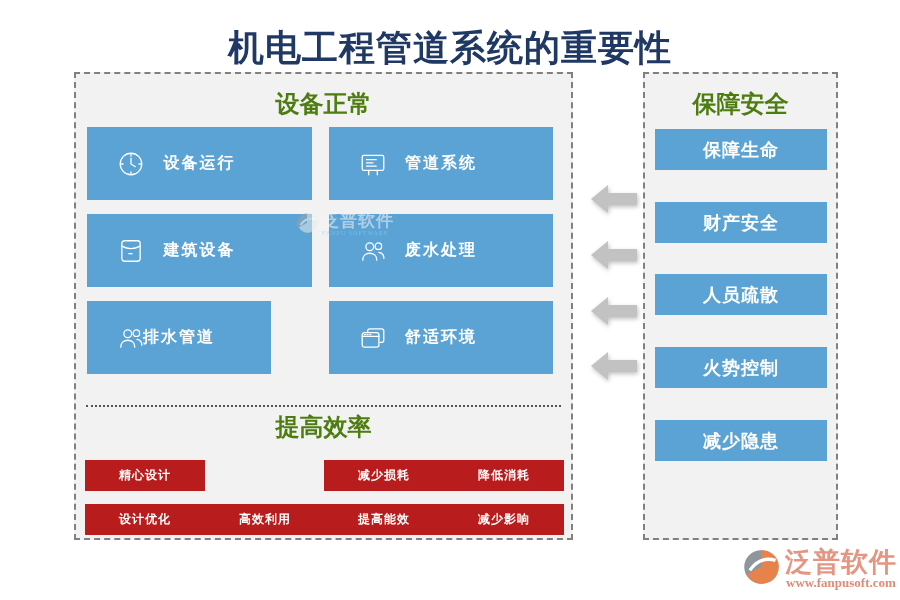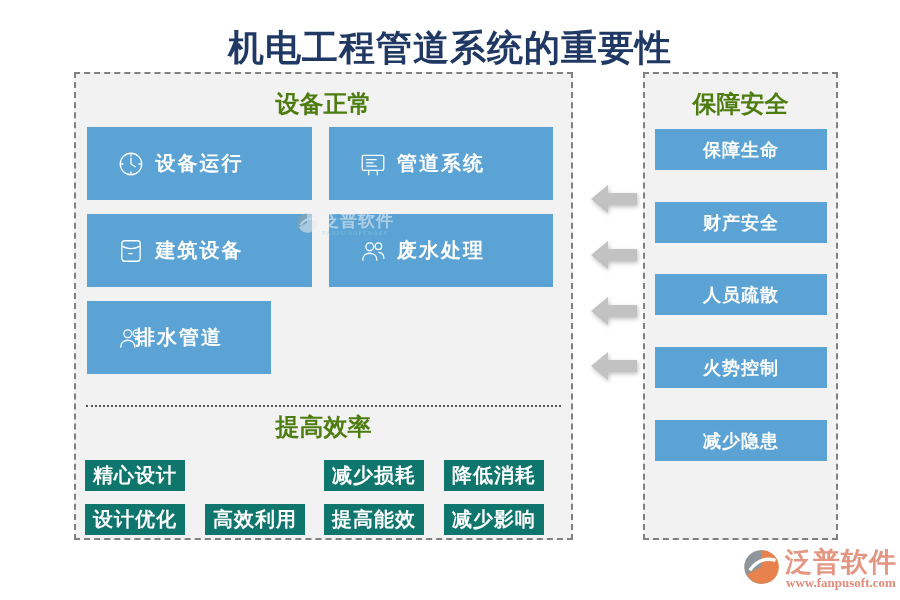"设备运行" .blue-btn .lbl { font-size: 20px -> 16px }
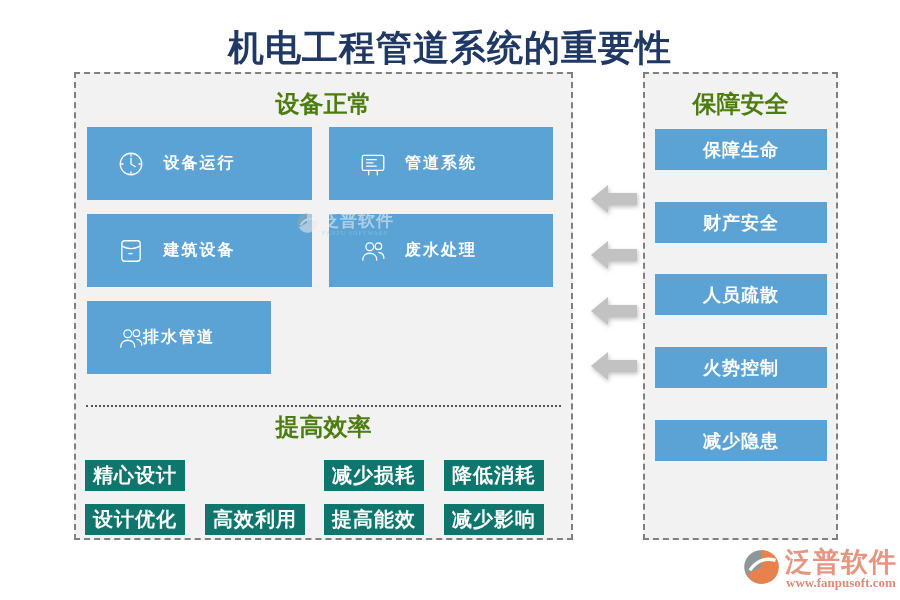"舒适环境" div.blue-btn { html: none -> <div> <span> <svg> <path></path> <rect></rect> <path></path> <path></path> </svg> </span> <span>舒适环境</span> </div> }
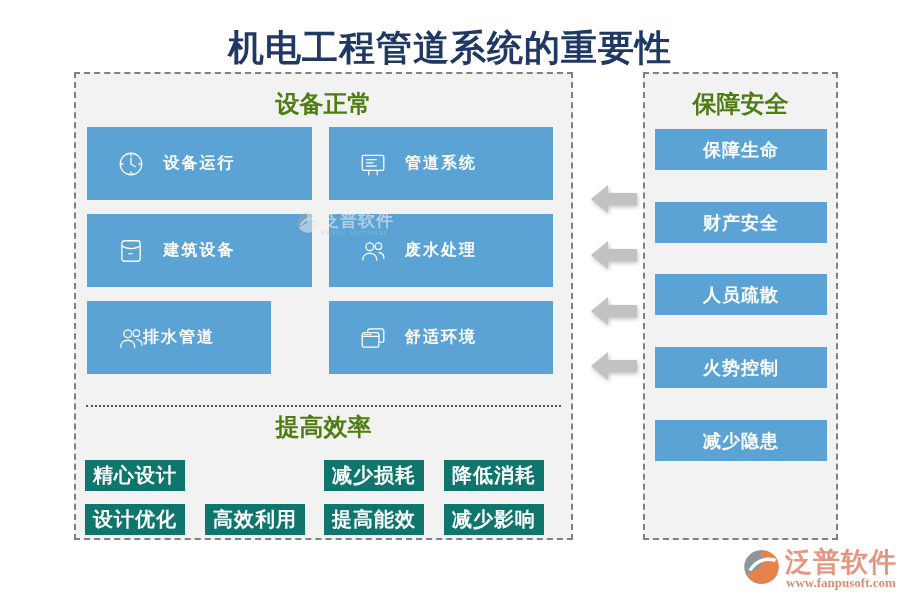"精心设计" .orange-btn { background: #0f766e -> #b91c1c; font-size: 20px -> 12px; width: 100px -> 120px }
